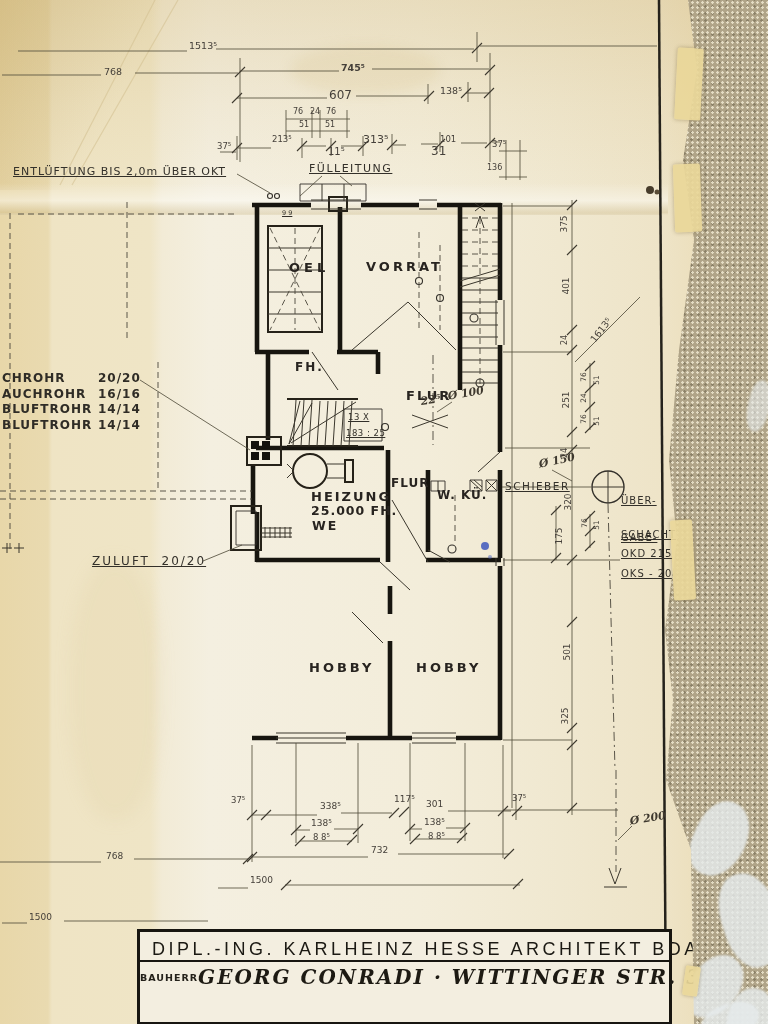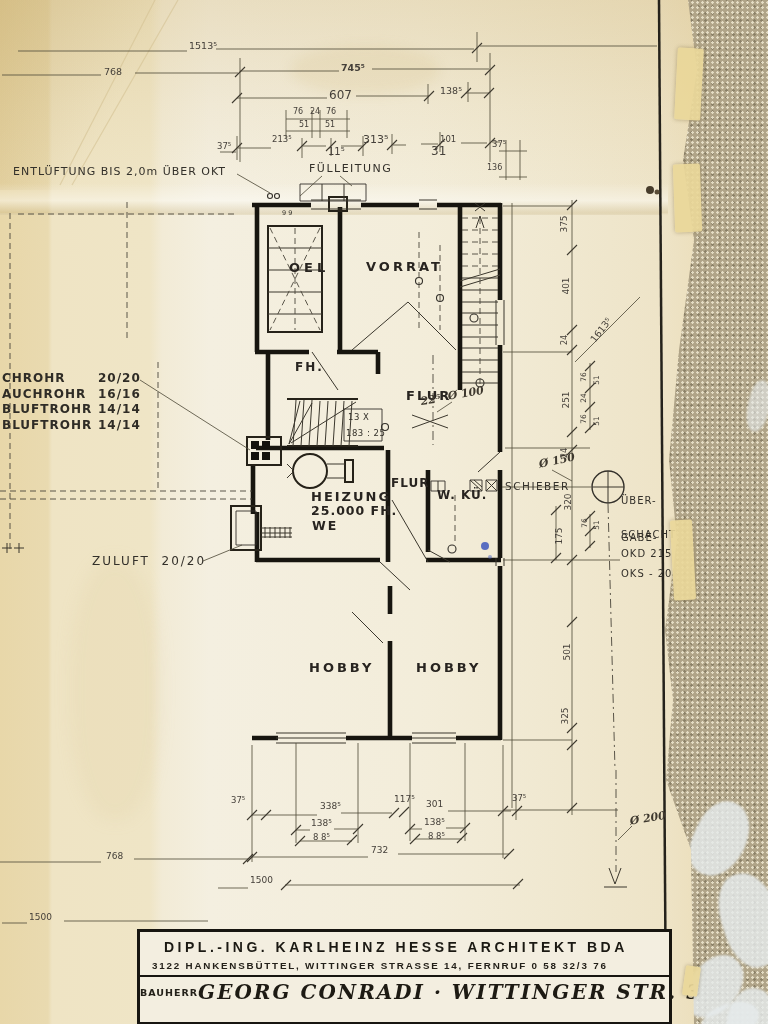"ENTLÜFTUNG BIS 2,0m ÜBER OKT" .note { text-decoration: none -> underline }
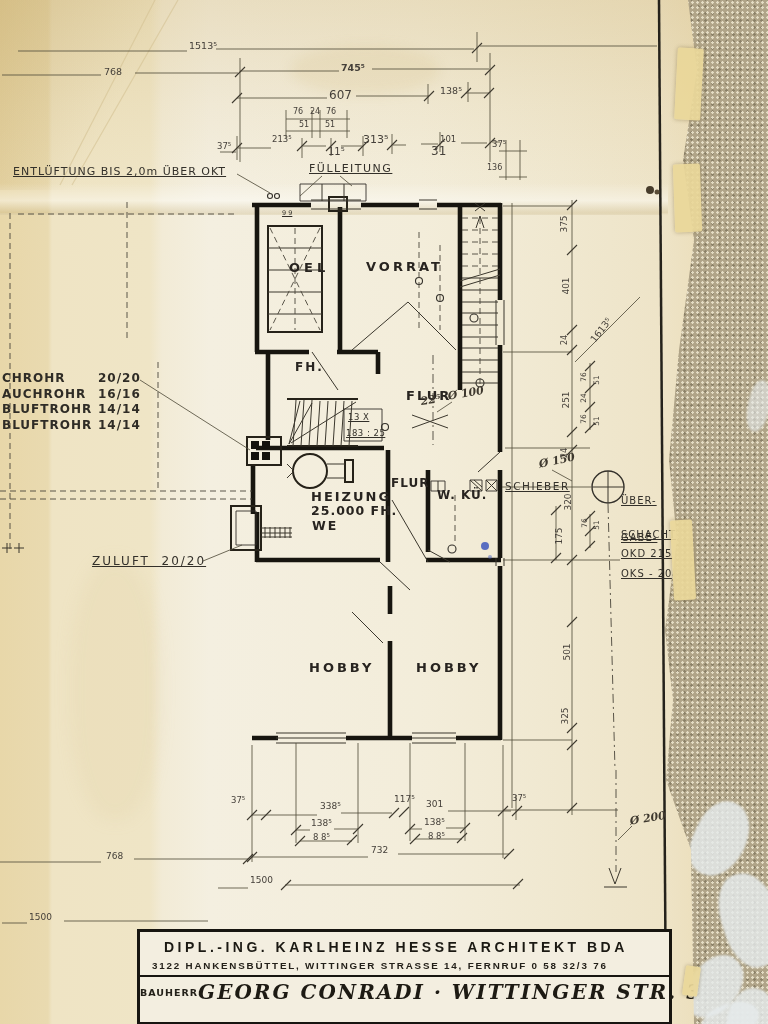"DIPL.-ING. KARLHEINZ HESSE ARCHITEKT BDA" .tb-row1 { font-size: 14px -> 18px; font-weight: 700 -> 400; padding: 7px 0 0 24px -> 7px 0 0 12px }
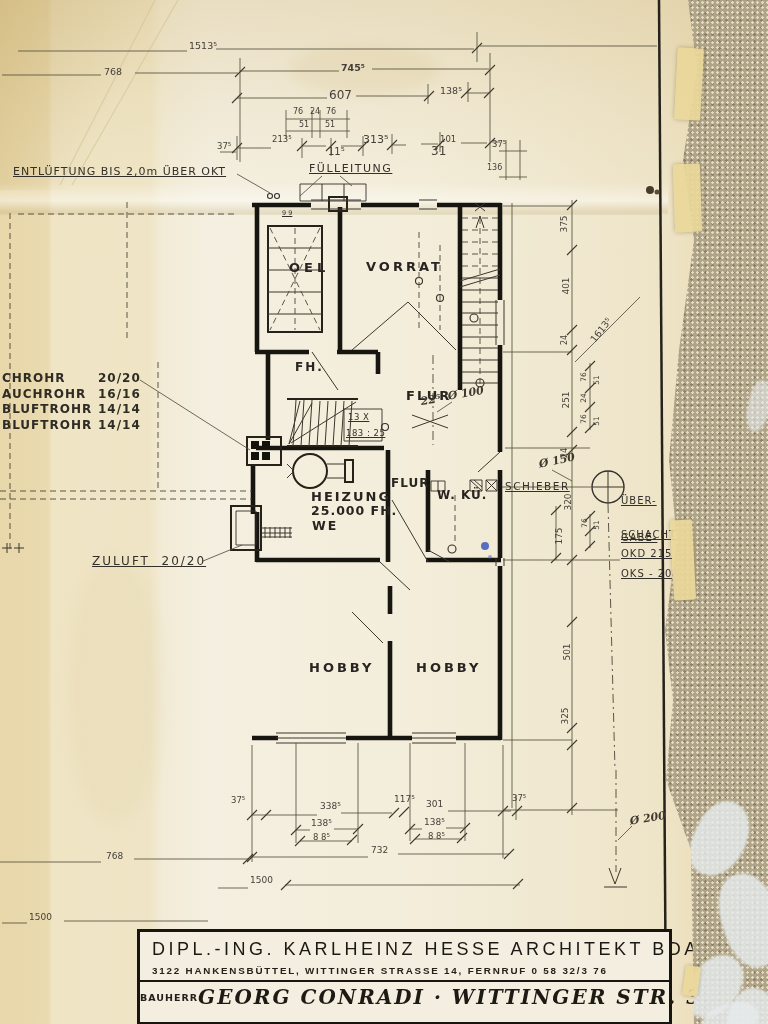"3122 HANKENSBÜTTEL, WITTINGER STRASSE" div.tb-row2 { html: <div>3122 HANKENSBÜTTEL, WITTINGER STRASSE 14, FERNRUF 0 58 32/3 76</div> -> none }
